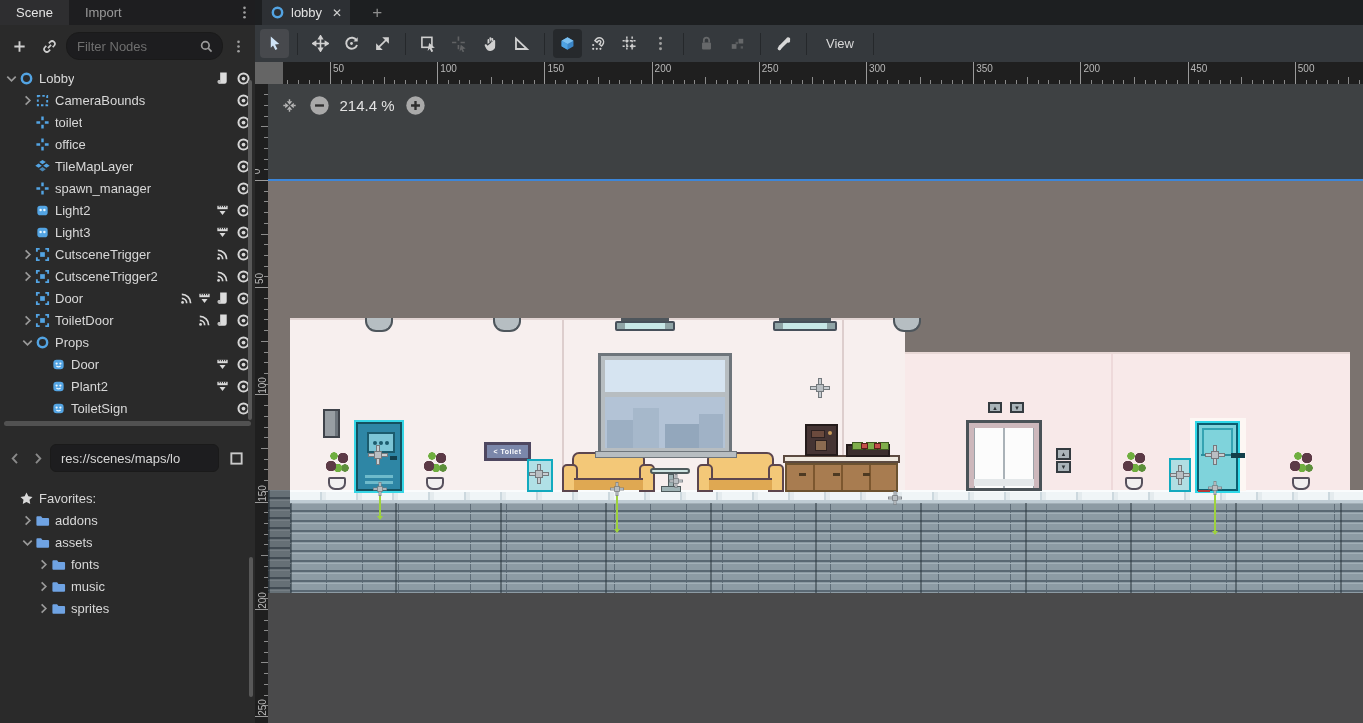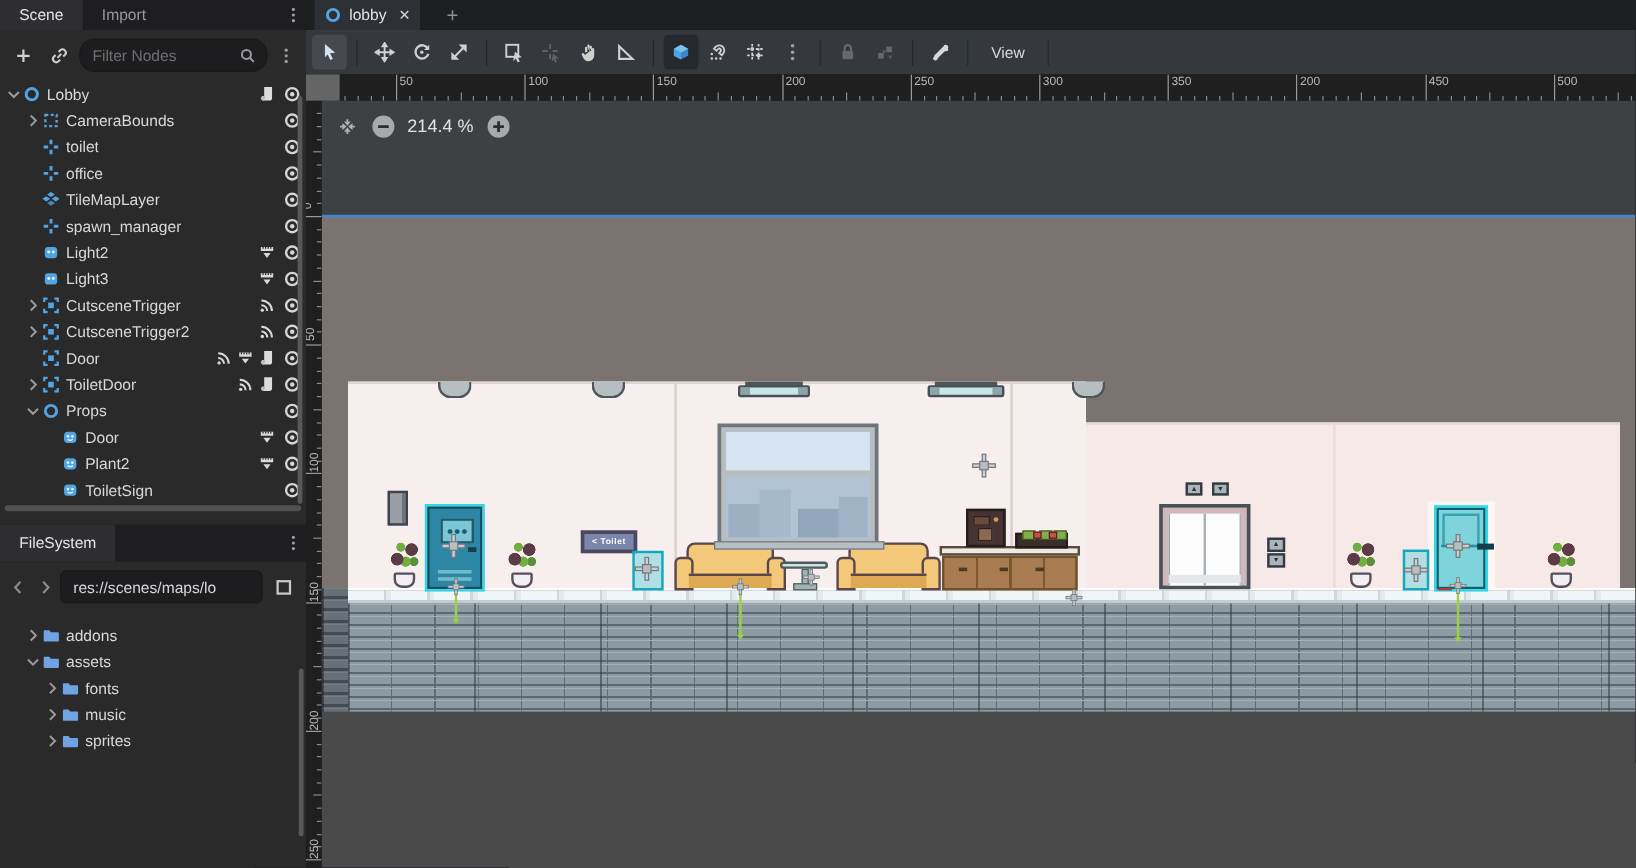"FileSystem" div.ptabs { html: <div> <div>FileSystem</div> <div></div> <div> <span> <svg> <g> <circle></circle> <circle></circle> <circle></circle> </g> </svg> </span> </div> </div> -> none }
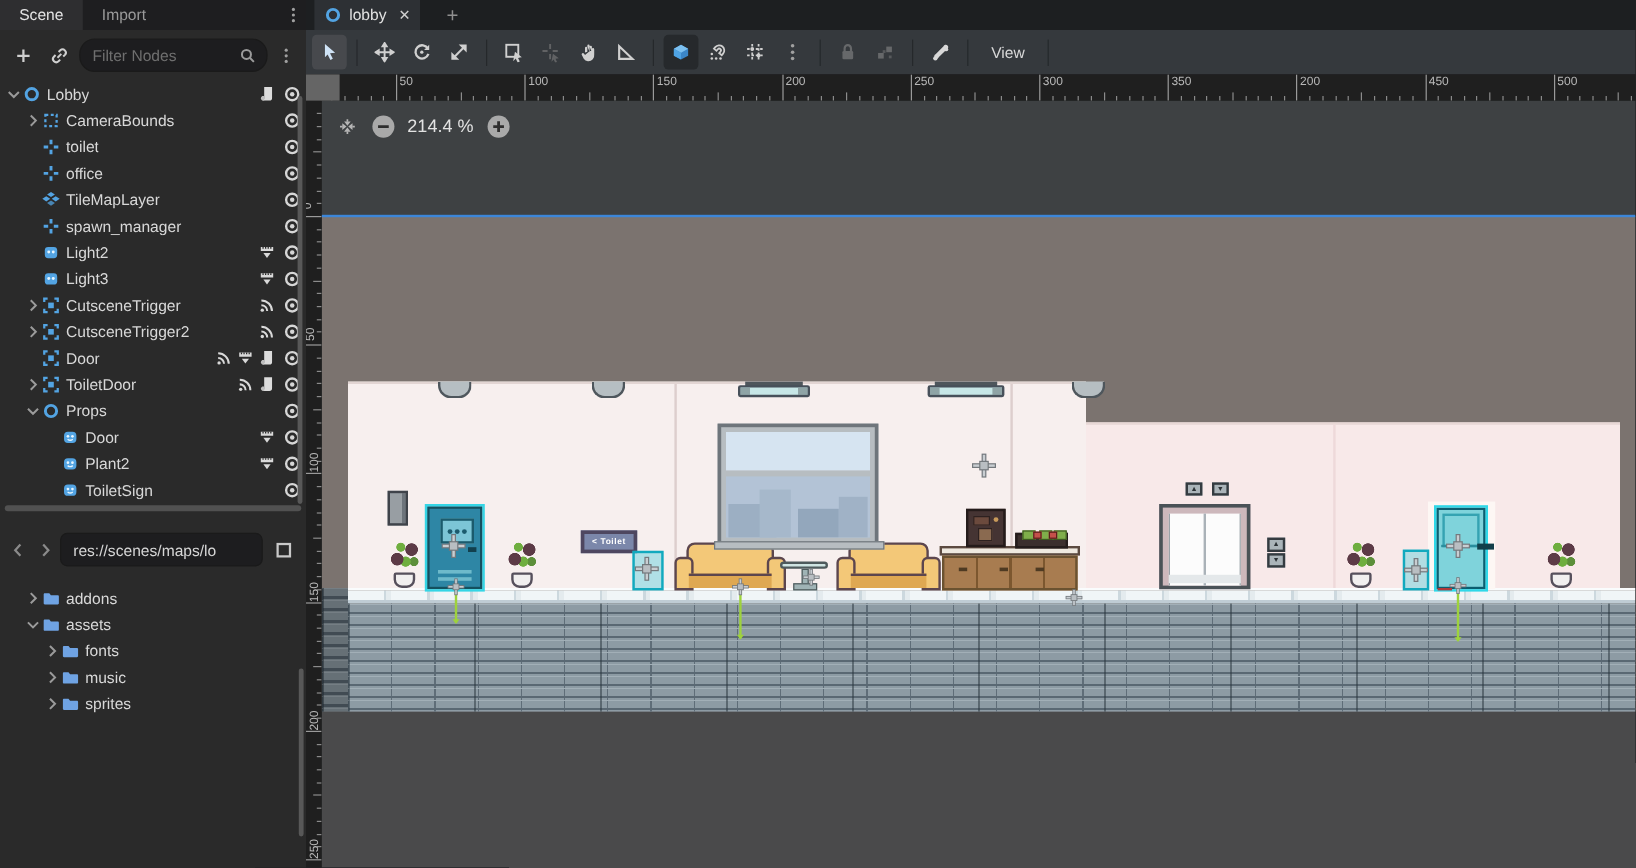"Favorites:" div.trow { html: none -> <div> <span></span> <span></span> <span> <svg> <path></path> </svg> </span> <span>Favorites:</span> <span></span> </div> }
